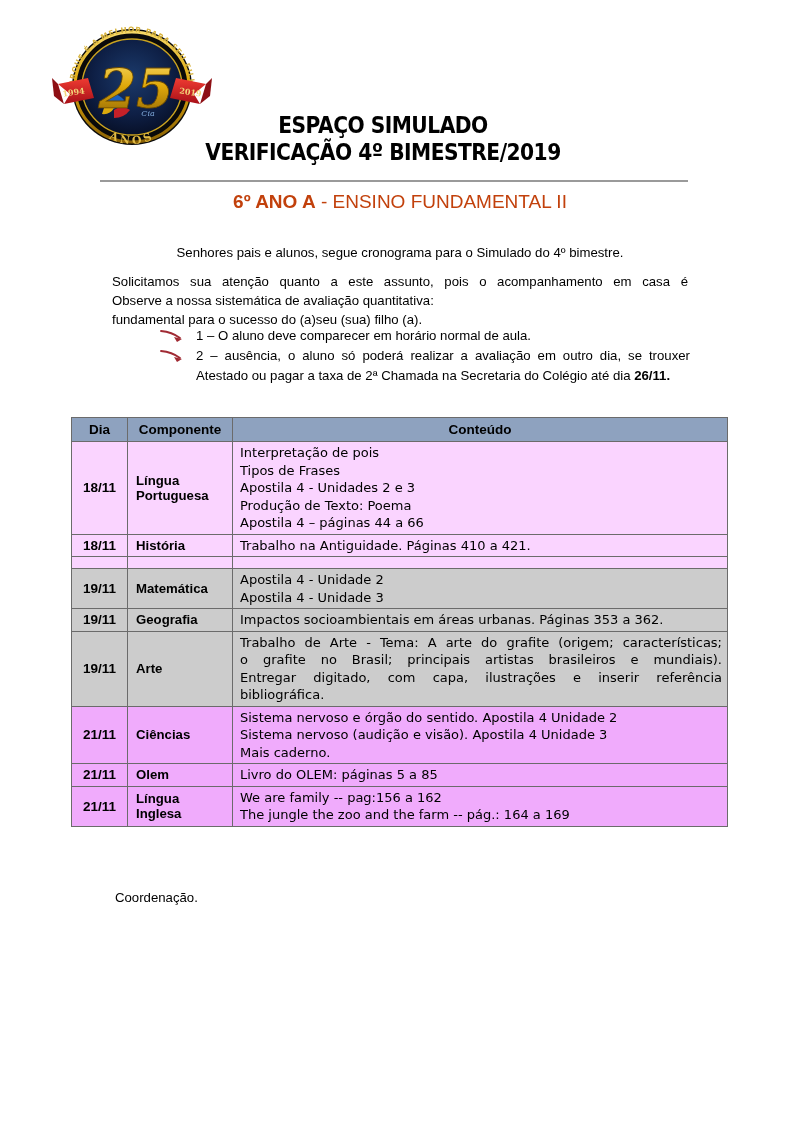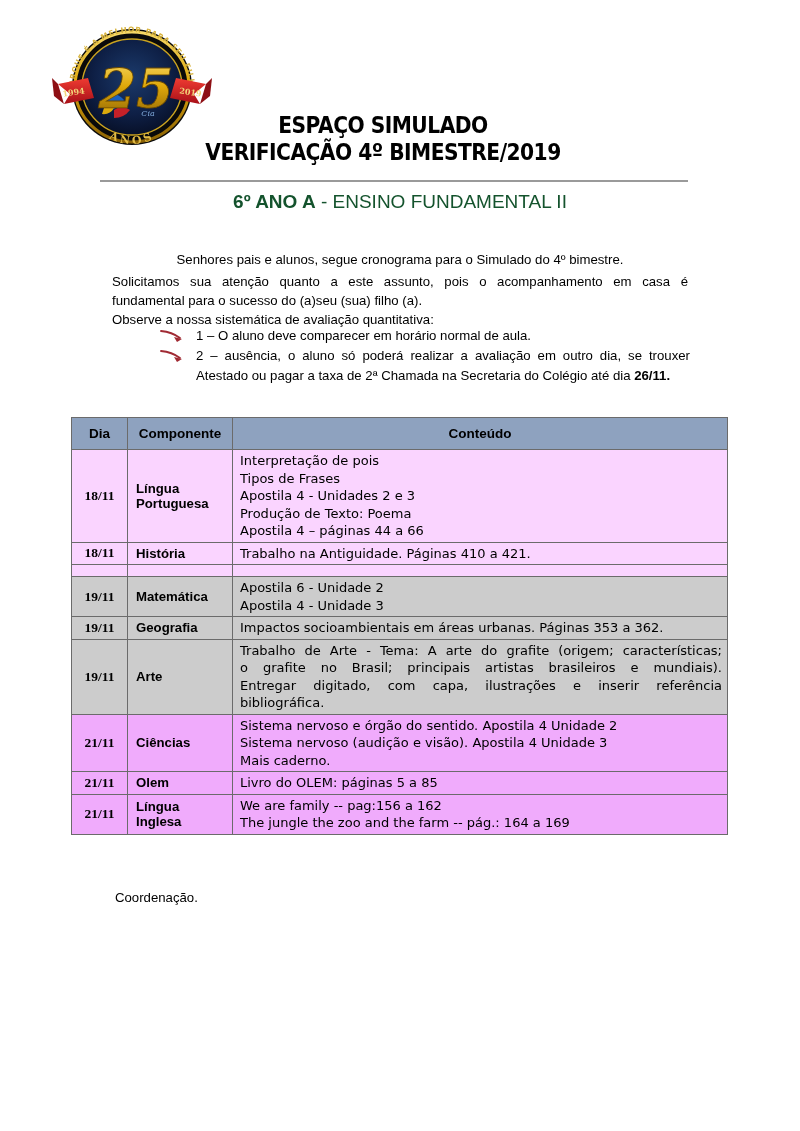"6º ANO A - ENSINO" .subtitle { color: #14532d -> #c2410c }
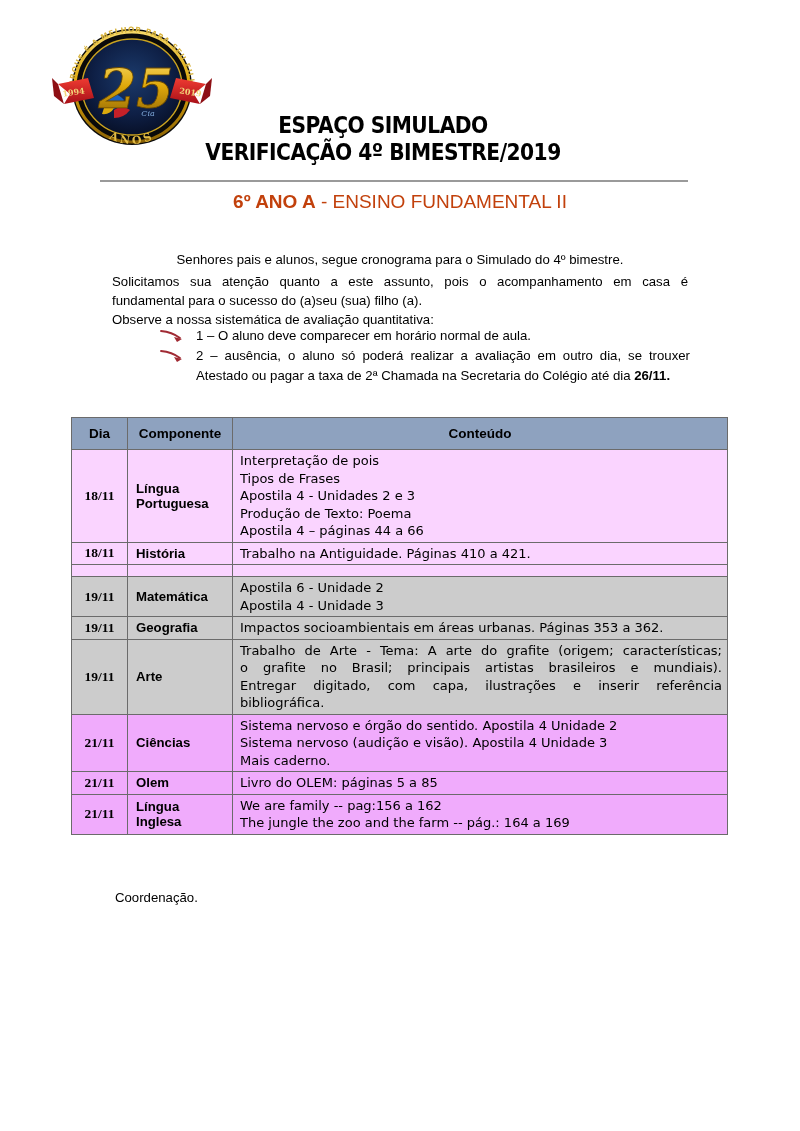"Senhores pais e alunos, segue" .para-intro { top: 251px -> 244px }
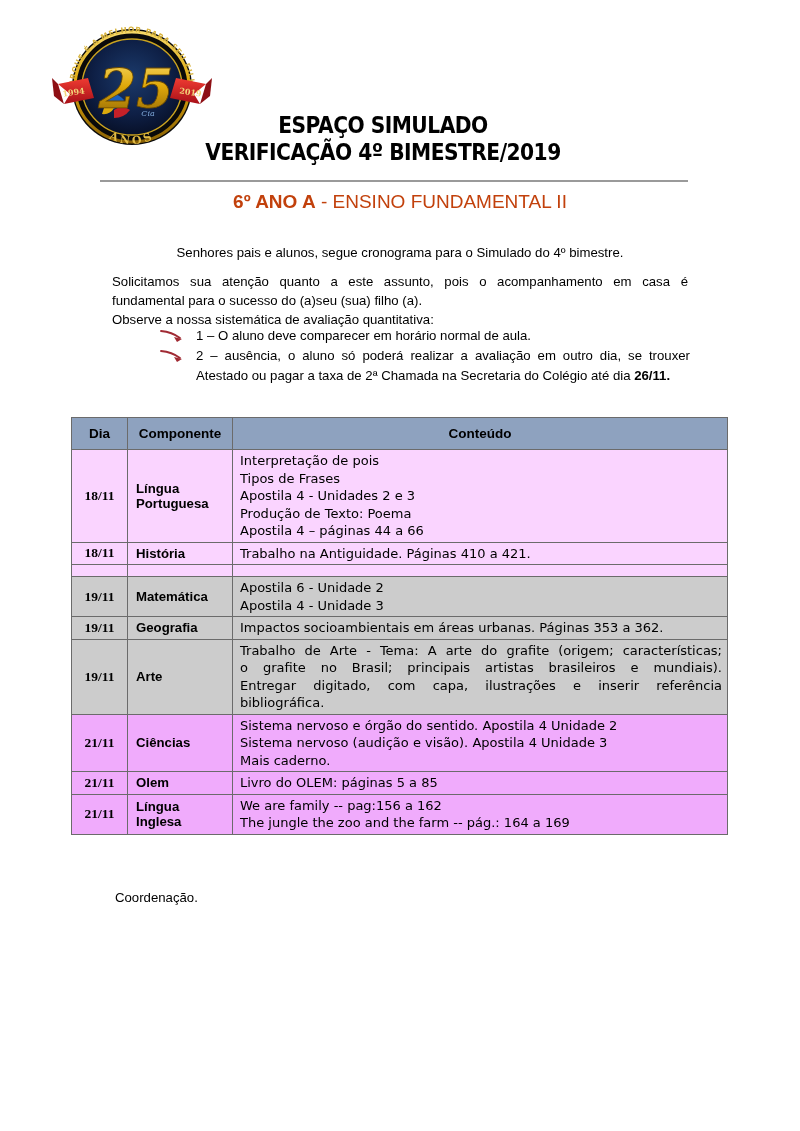"fundamental para o sucesso do" div.para-left { order: before "Observe a nossa sistemática de" -> after "Observe a nossa sistemática de" }
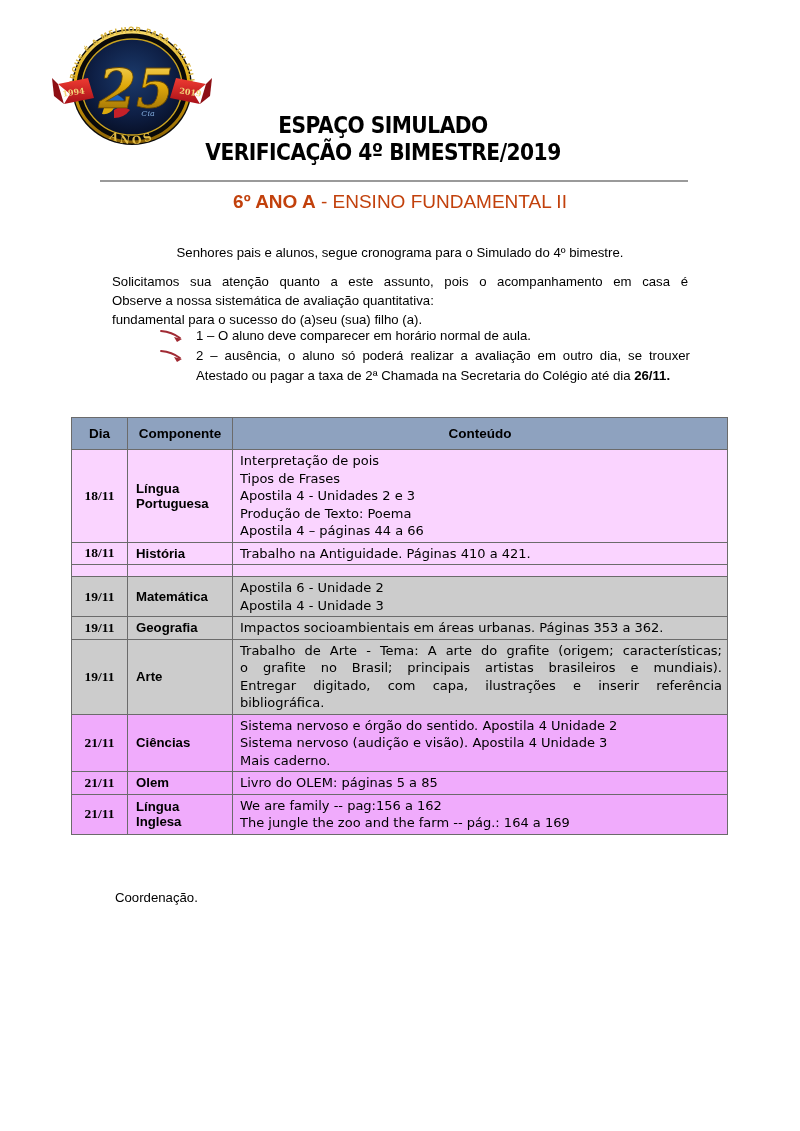"Dia" .sched-table thead th { height: 32px -> 24px }
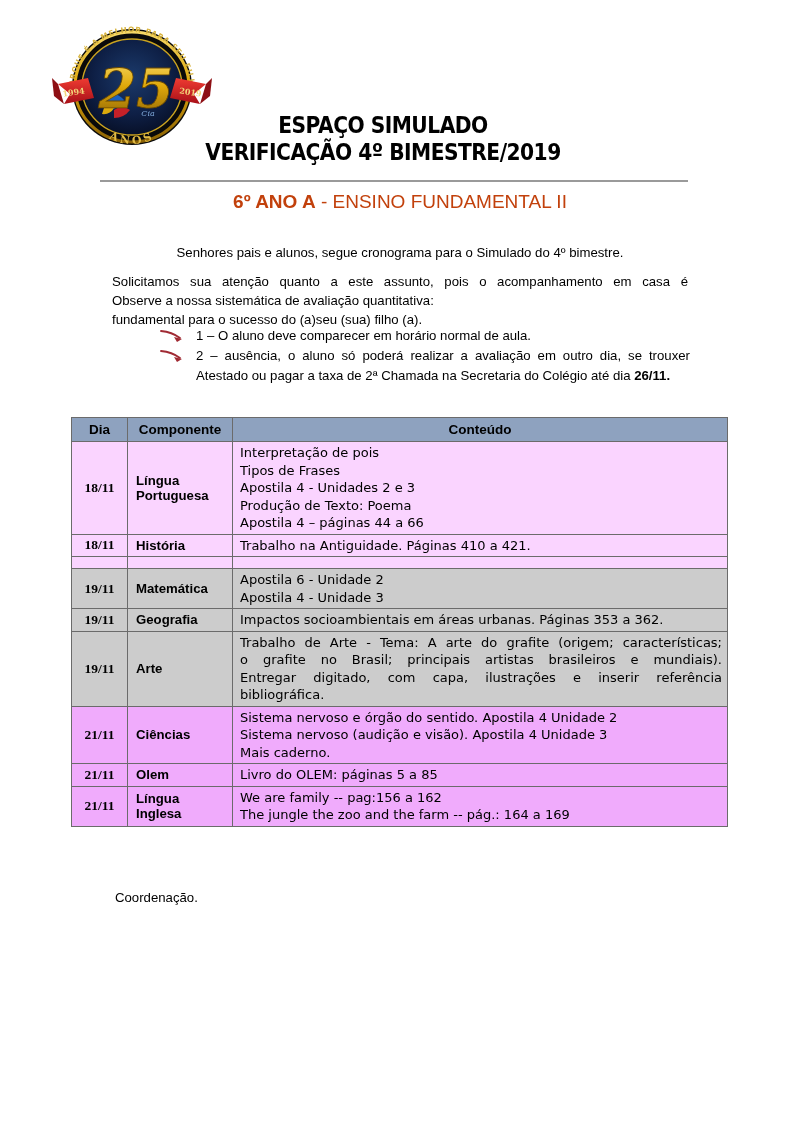"18/11" td.c-dia { font-family: Liberation Serif, serif -> Liberation Sans, sans-serif }
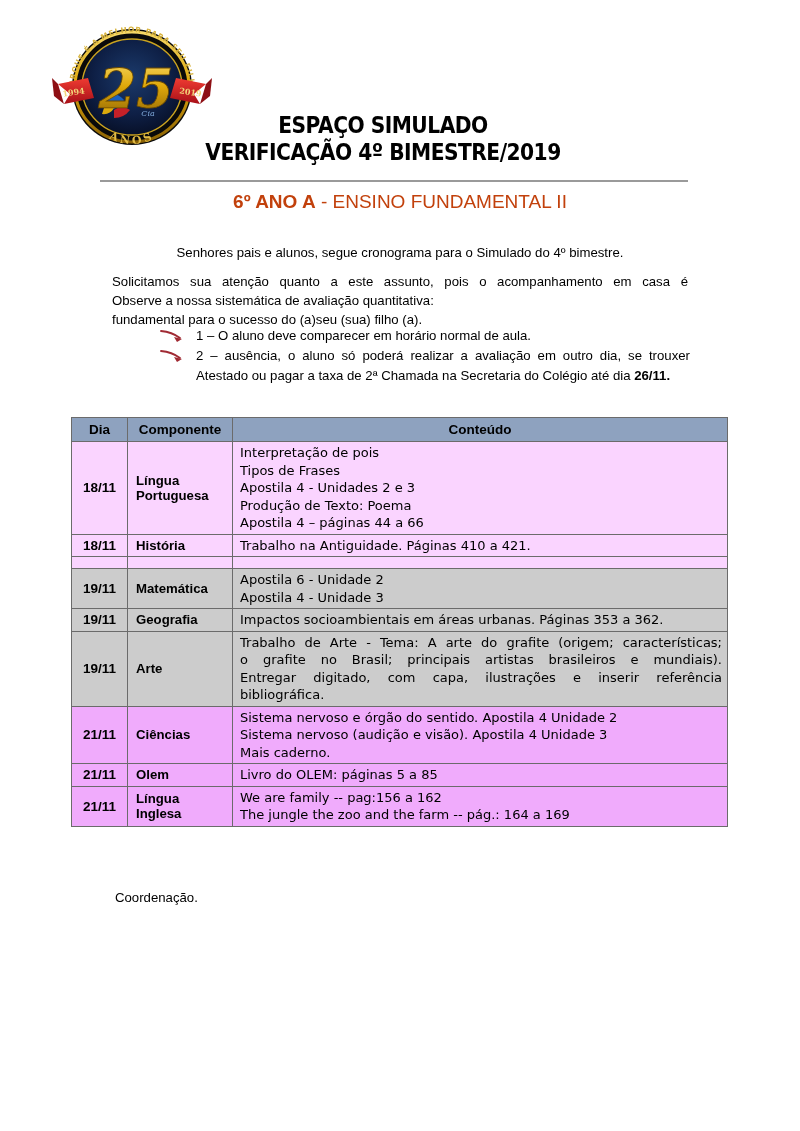"Apostila 6 - Unidade 2" div { text: 6 -> 4 }
